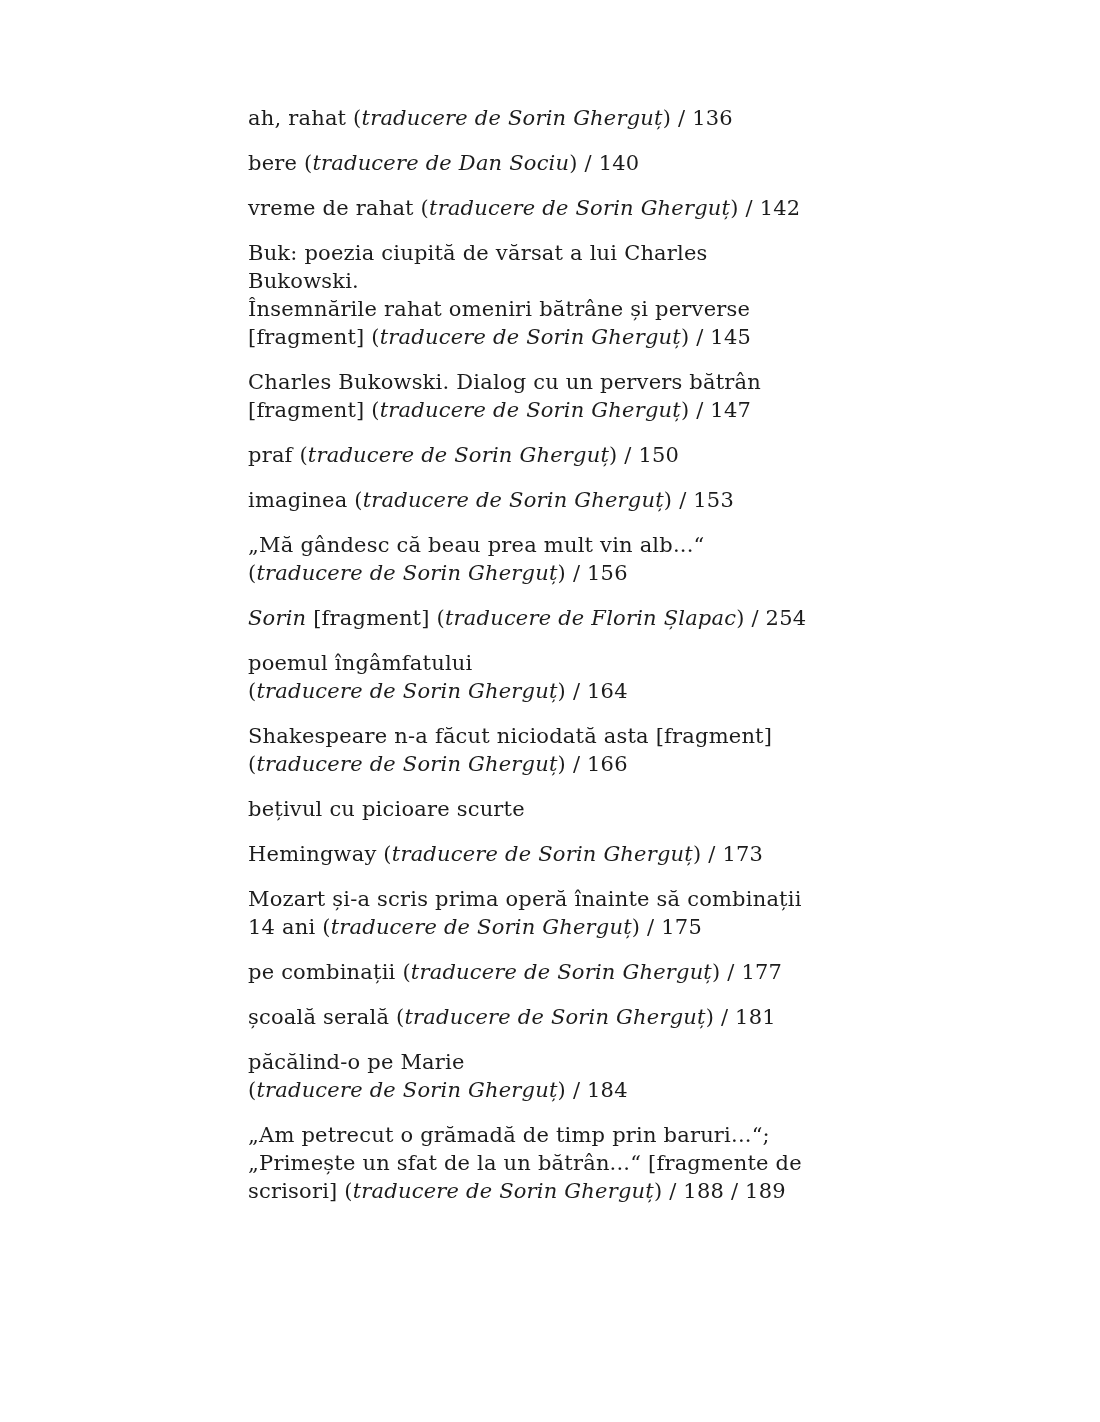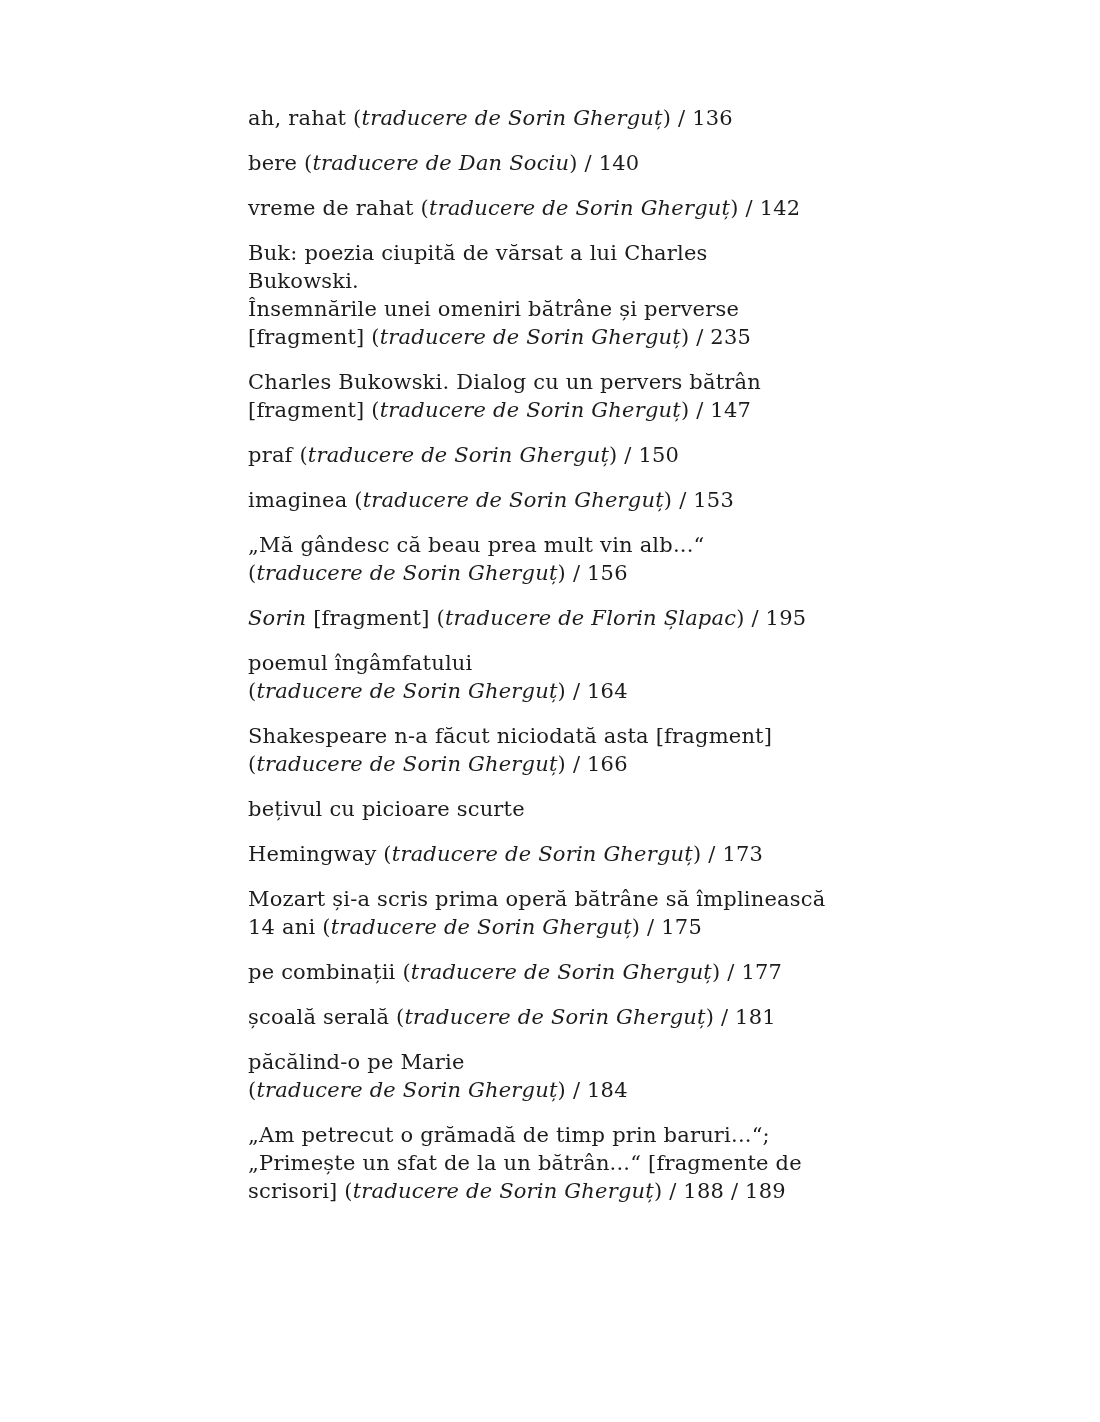"Însemnările unei omeniri bătrâne și" span.rm { text: unei -> rahat }
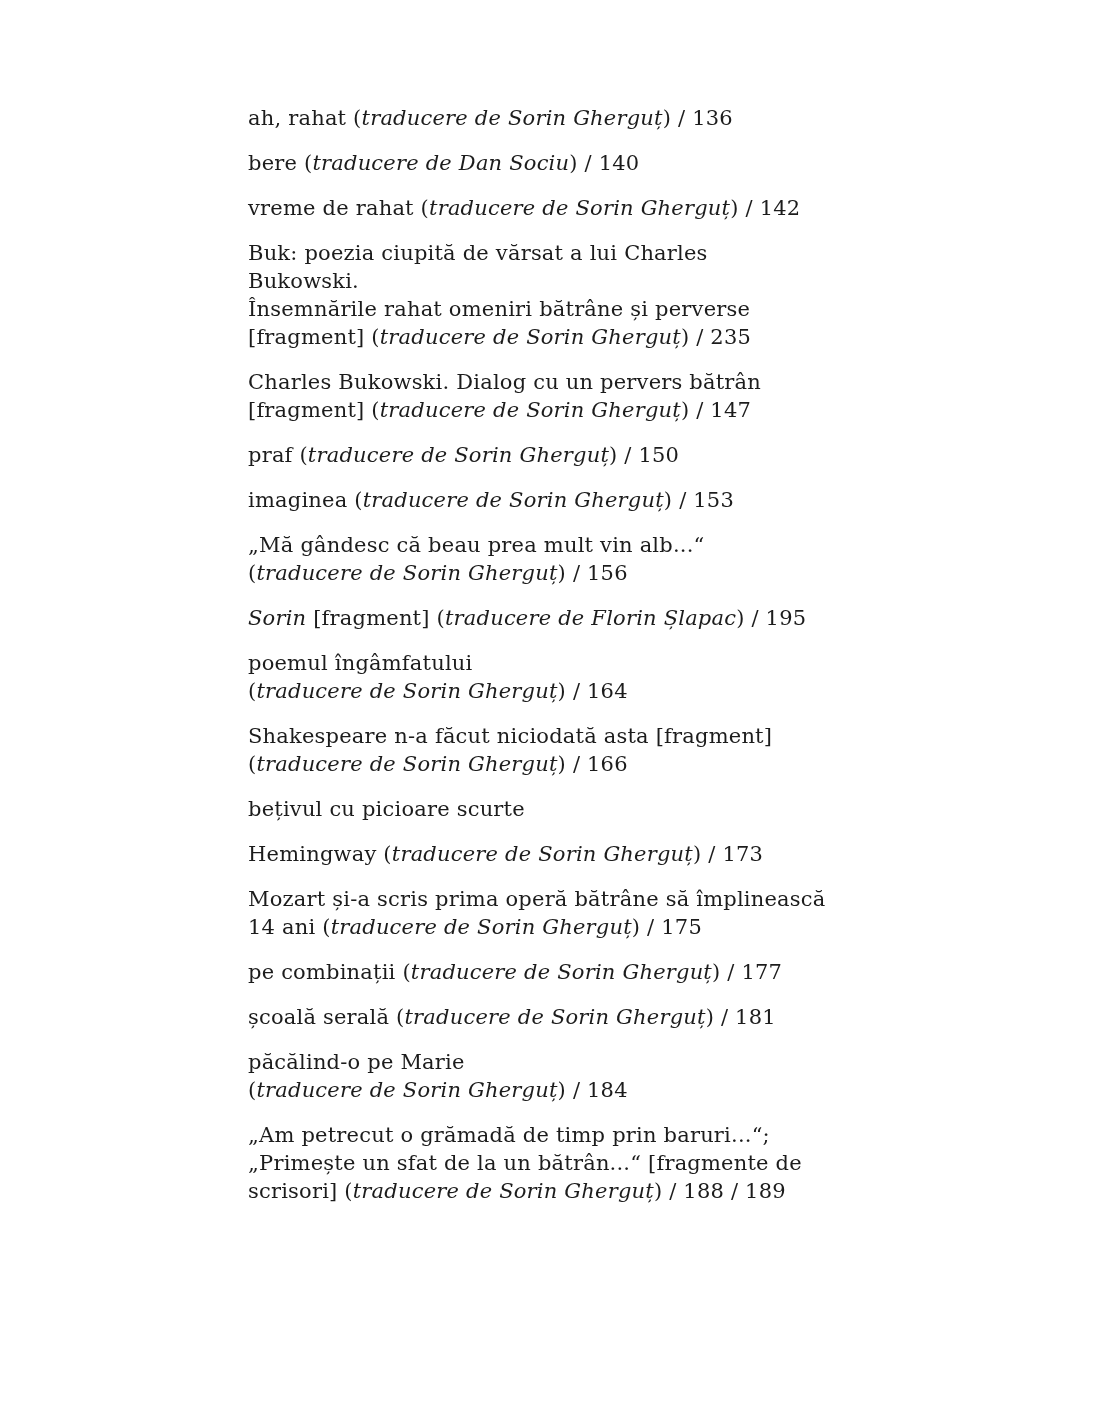") / 235" span.rm { text: 235 -> 145 }
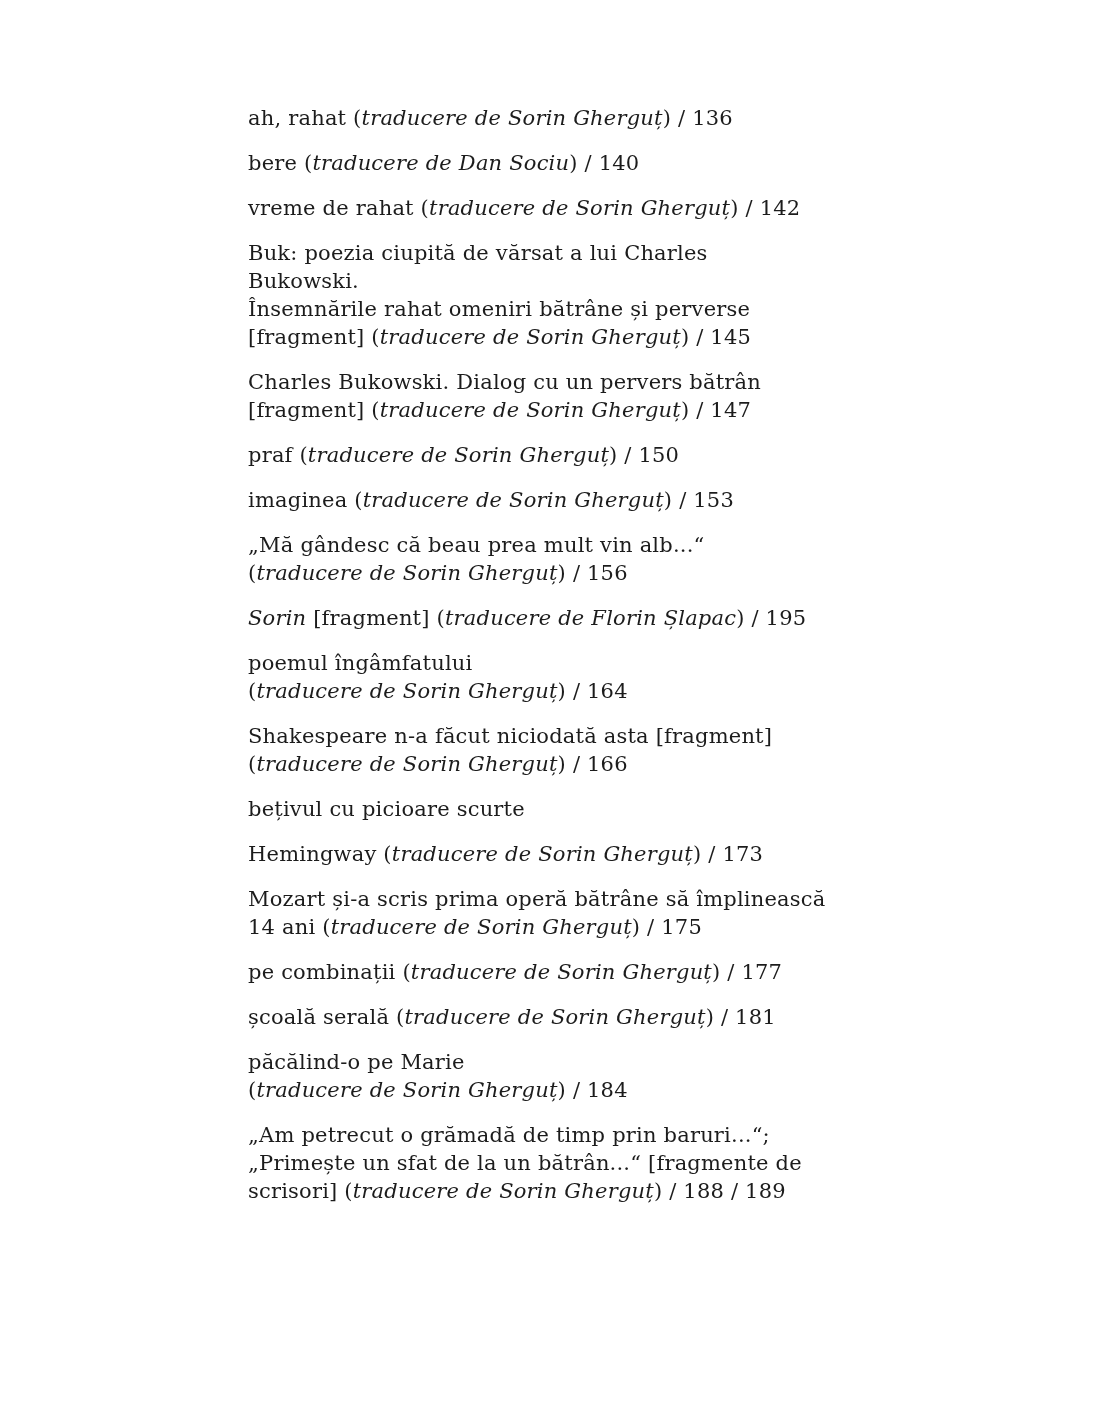") / 195" span.rm { text: 195 -> 254 }
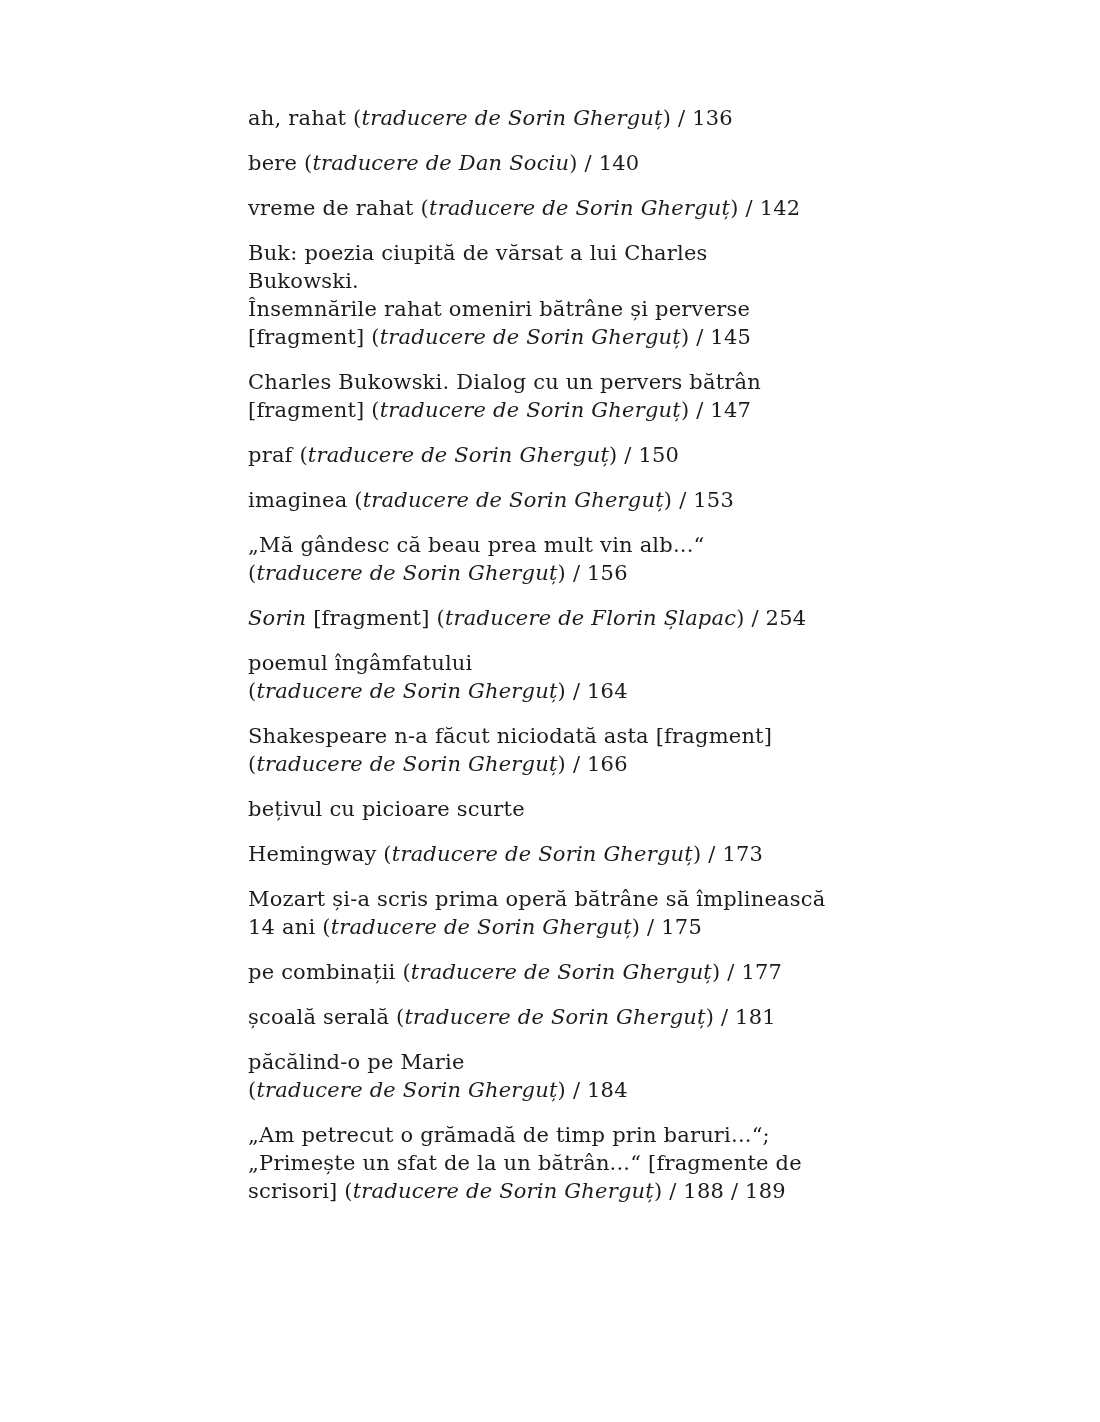"Mozart și-a scris prima operă" span.rm { text: bătrâne să împlinească -> înainte să combinații }
